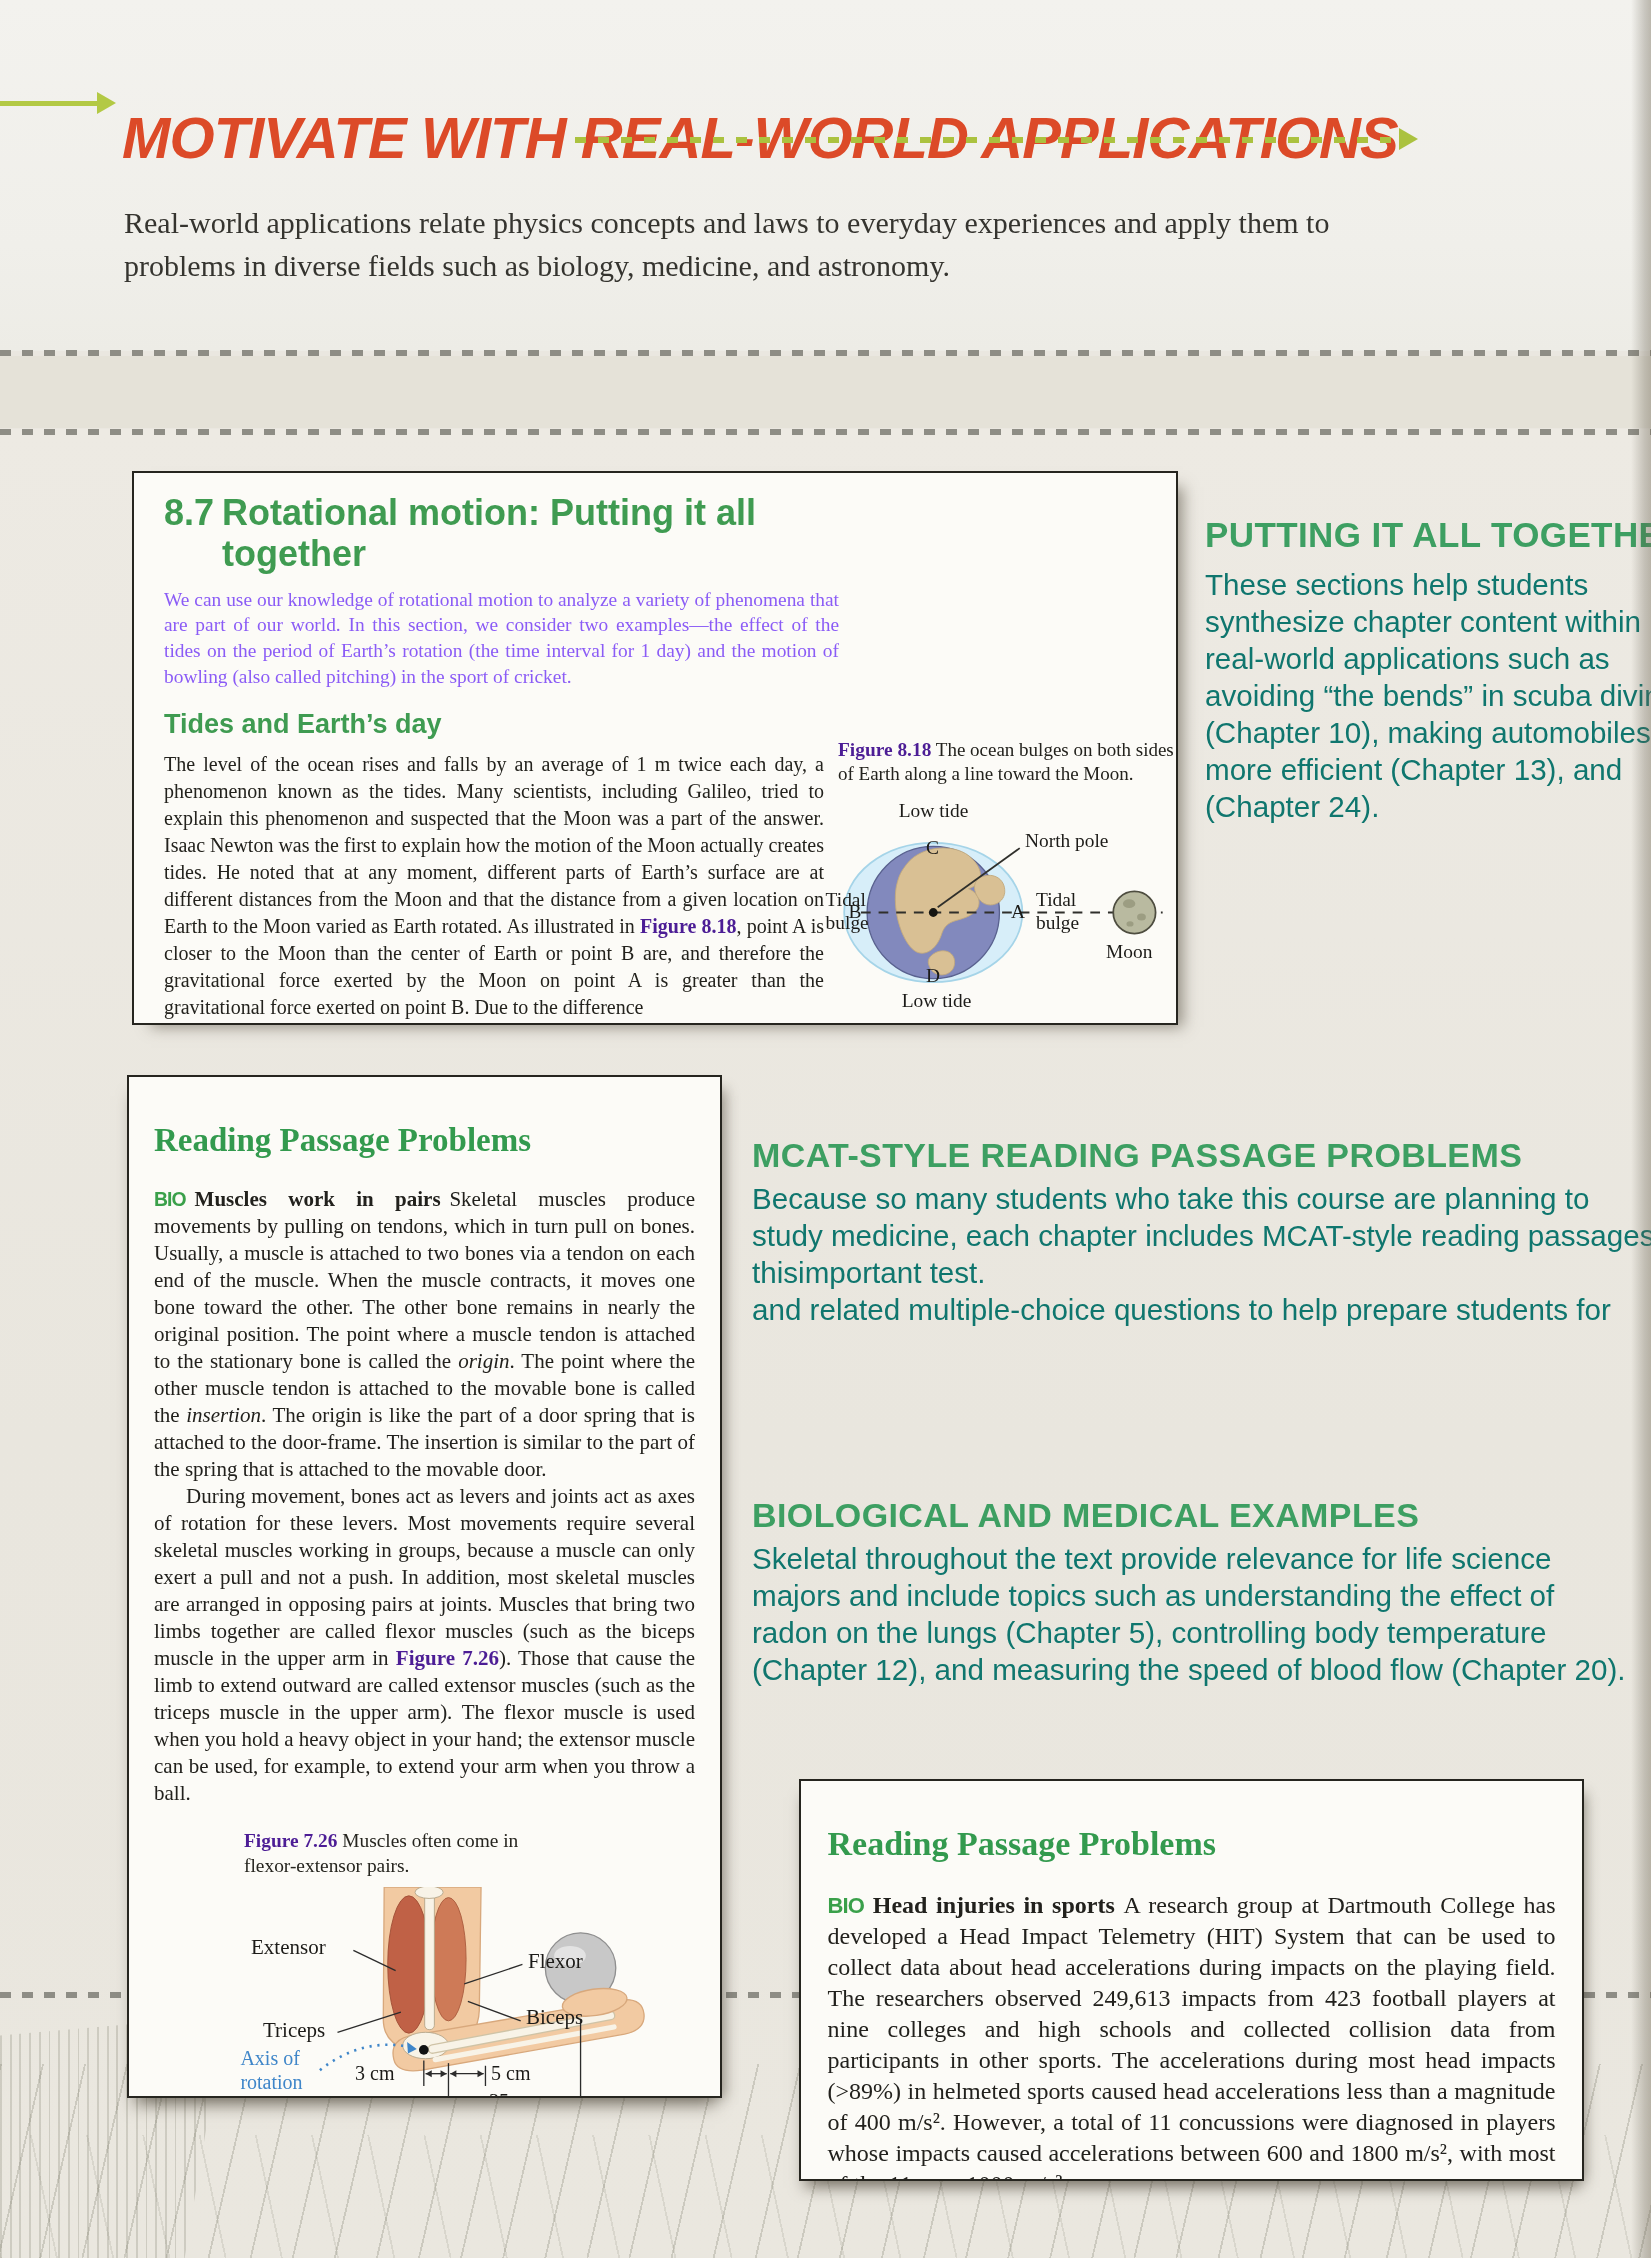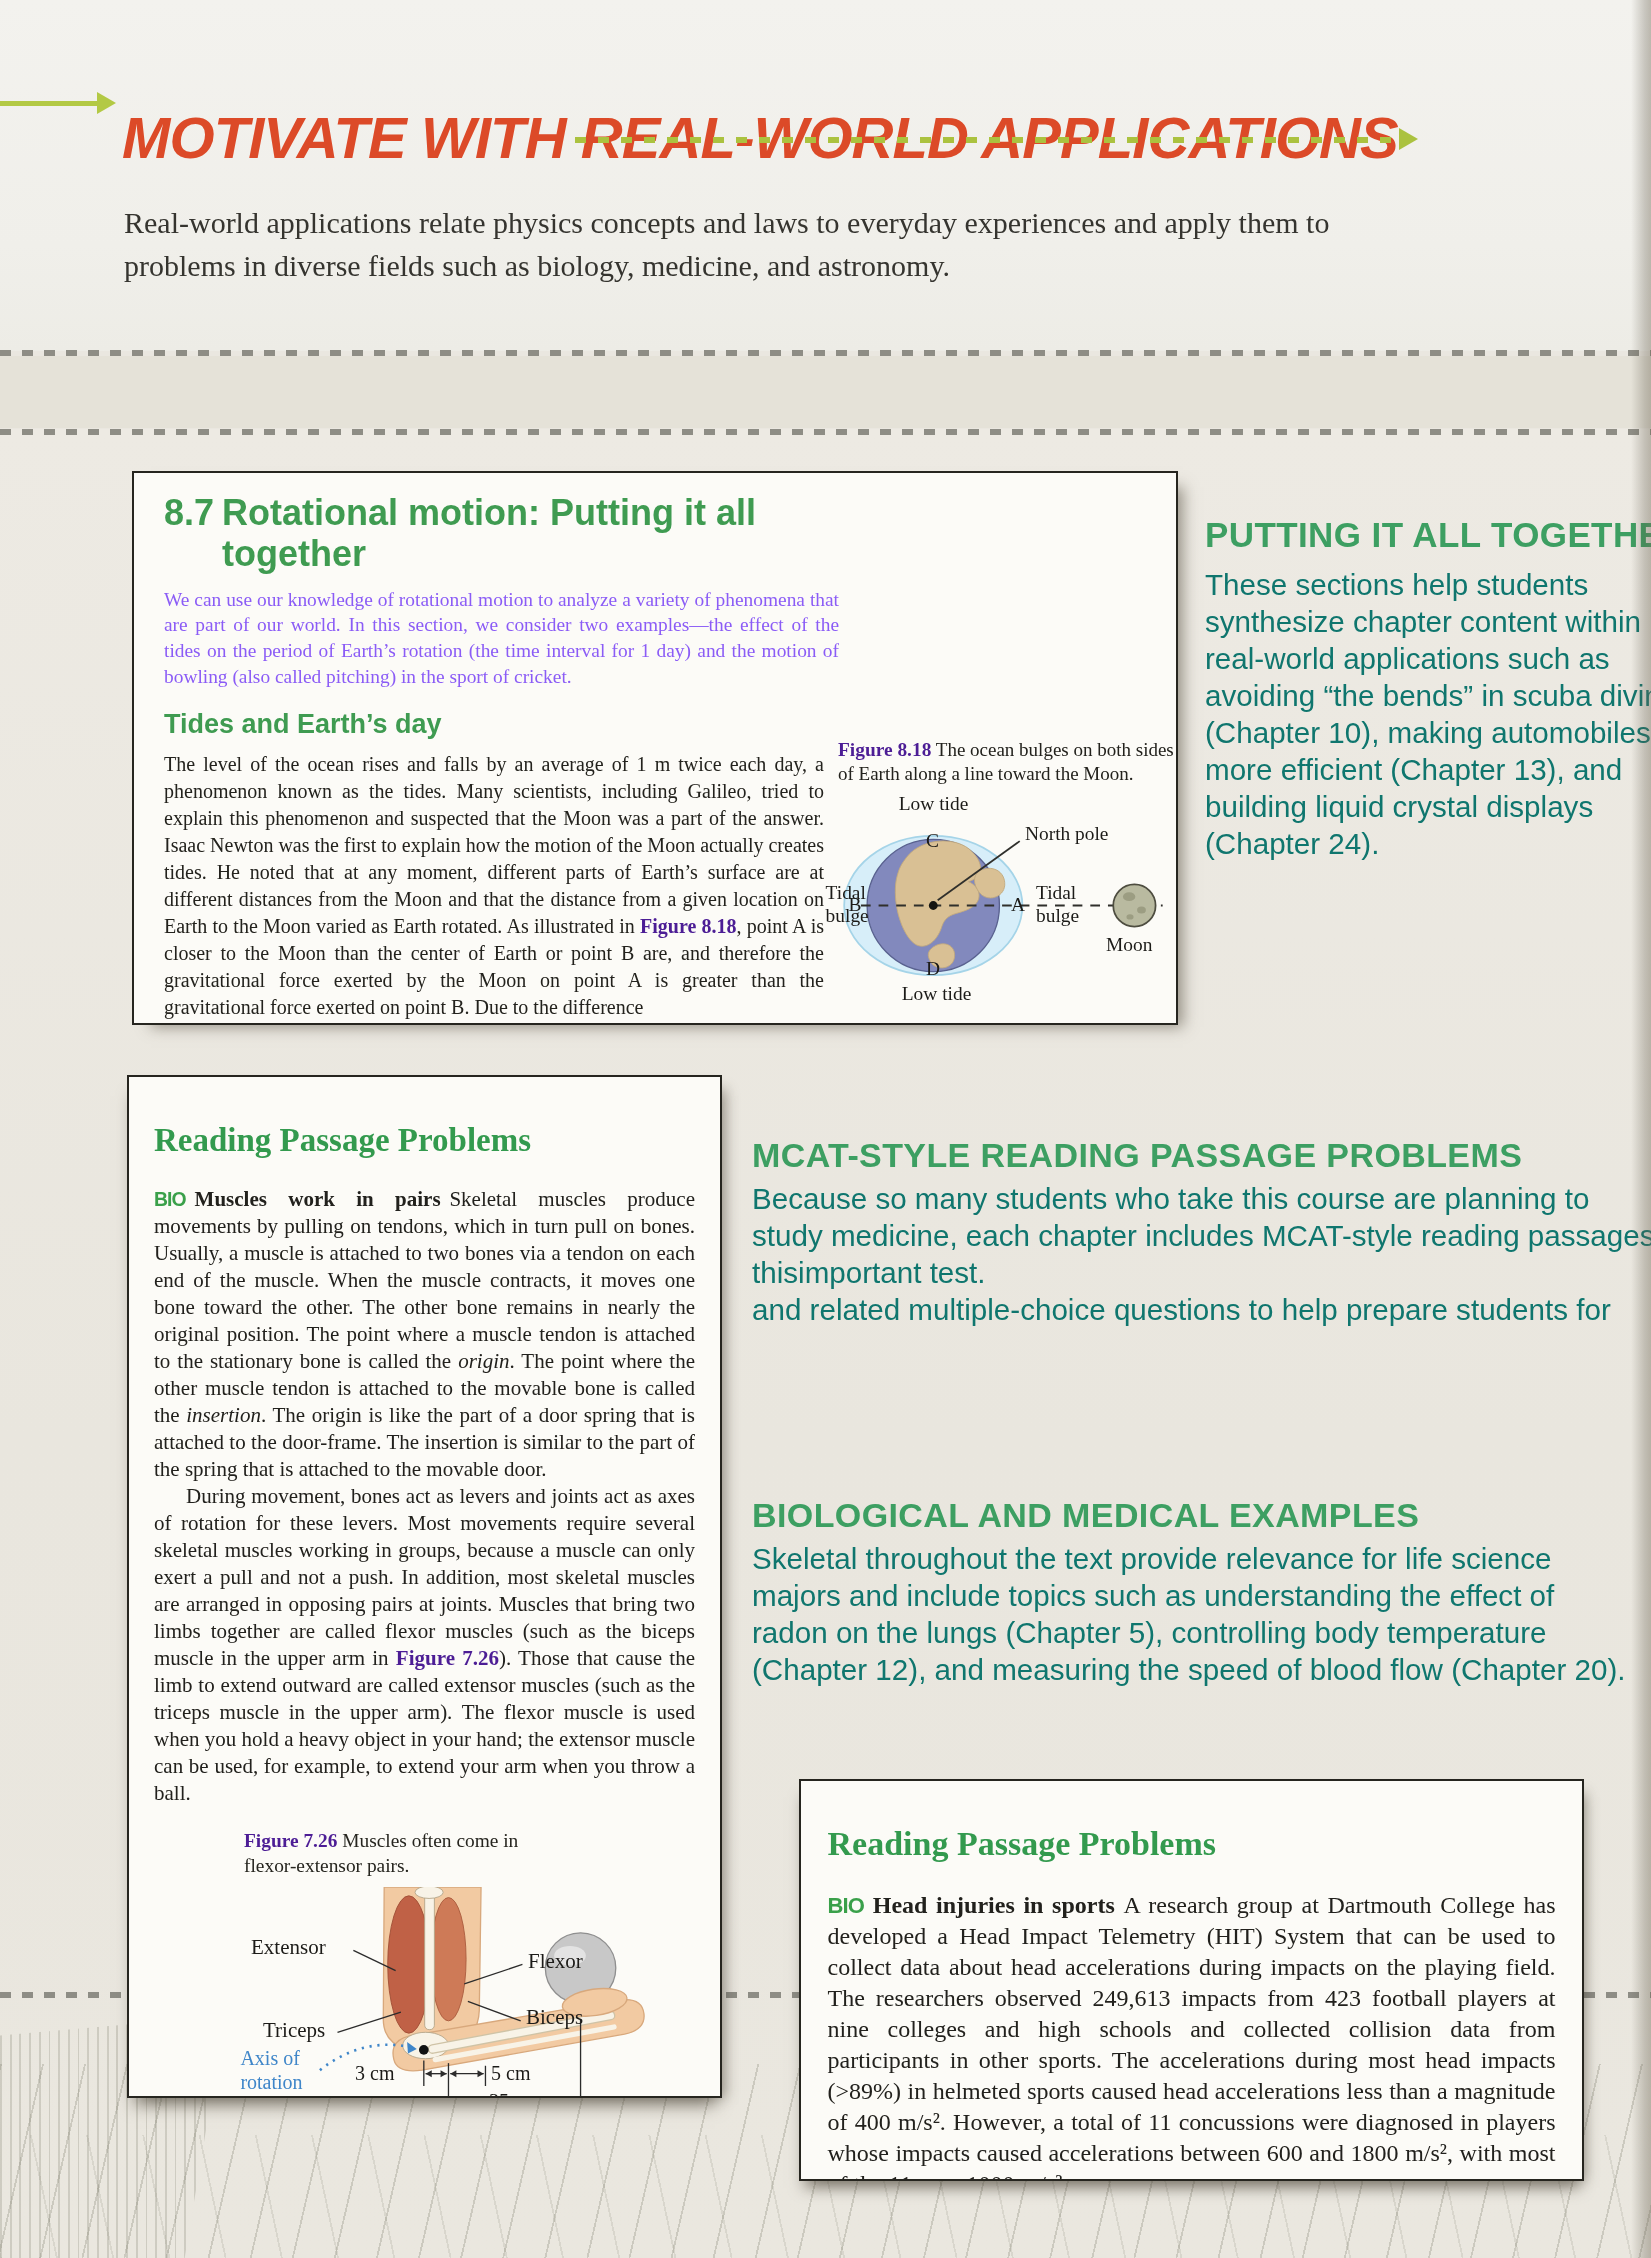"Low tide" .fig-art { margin-top: 9px -> 16px }
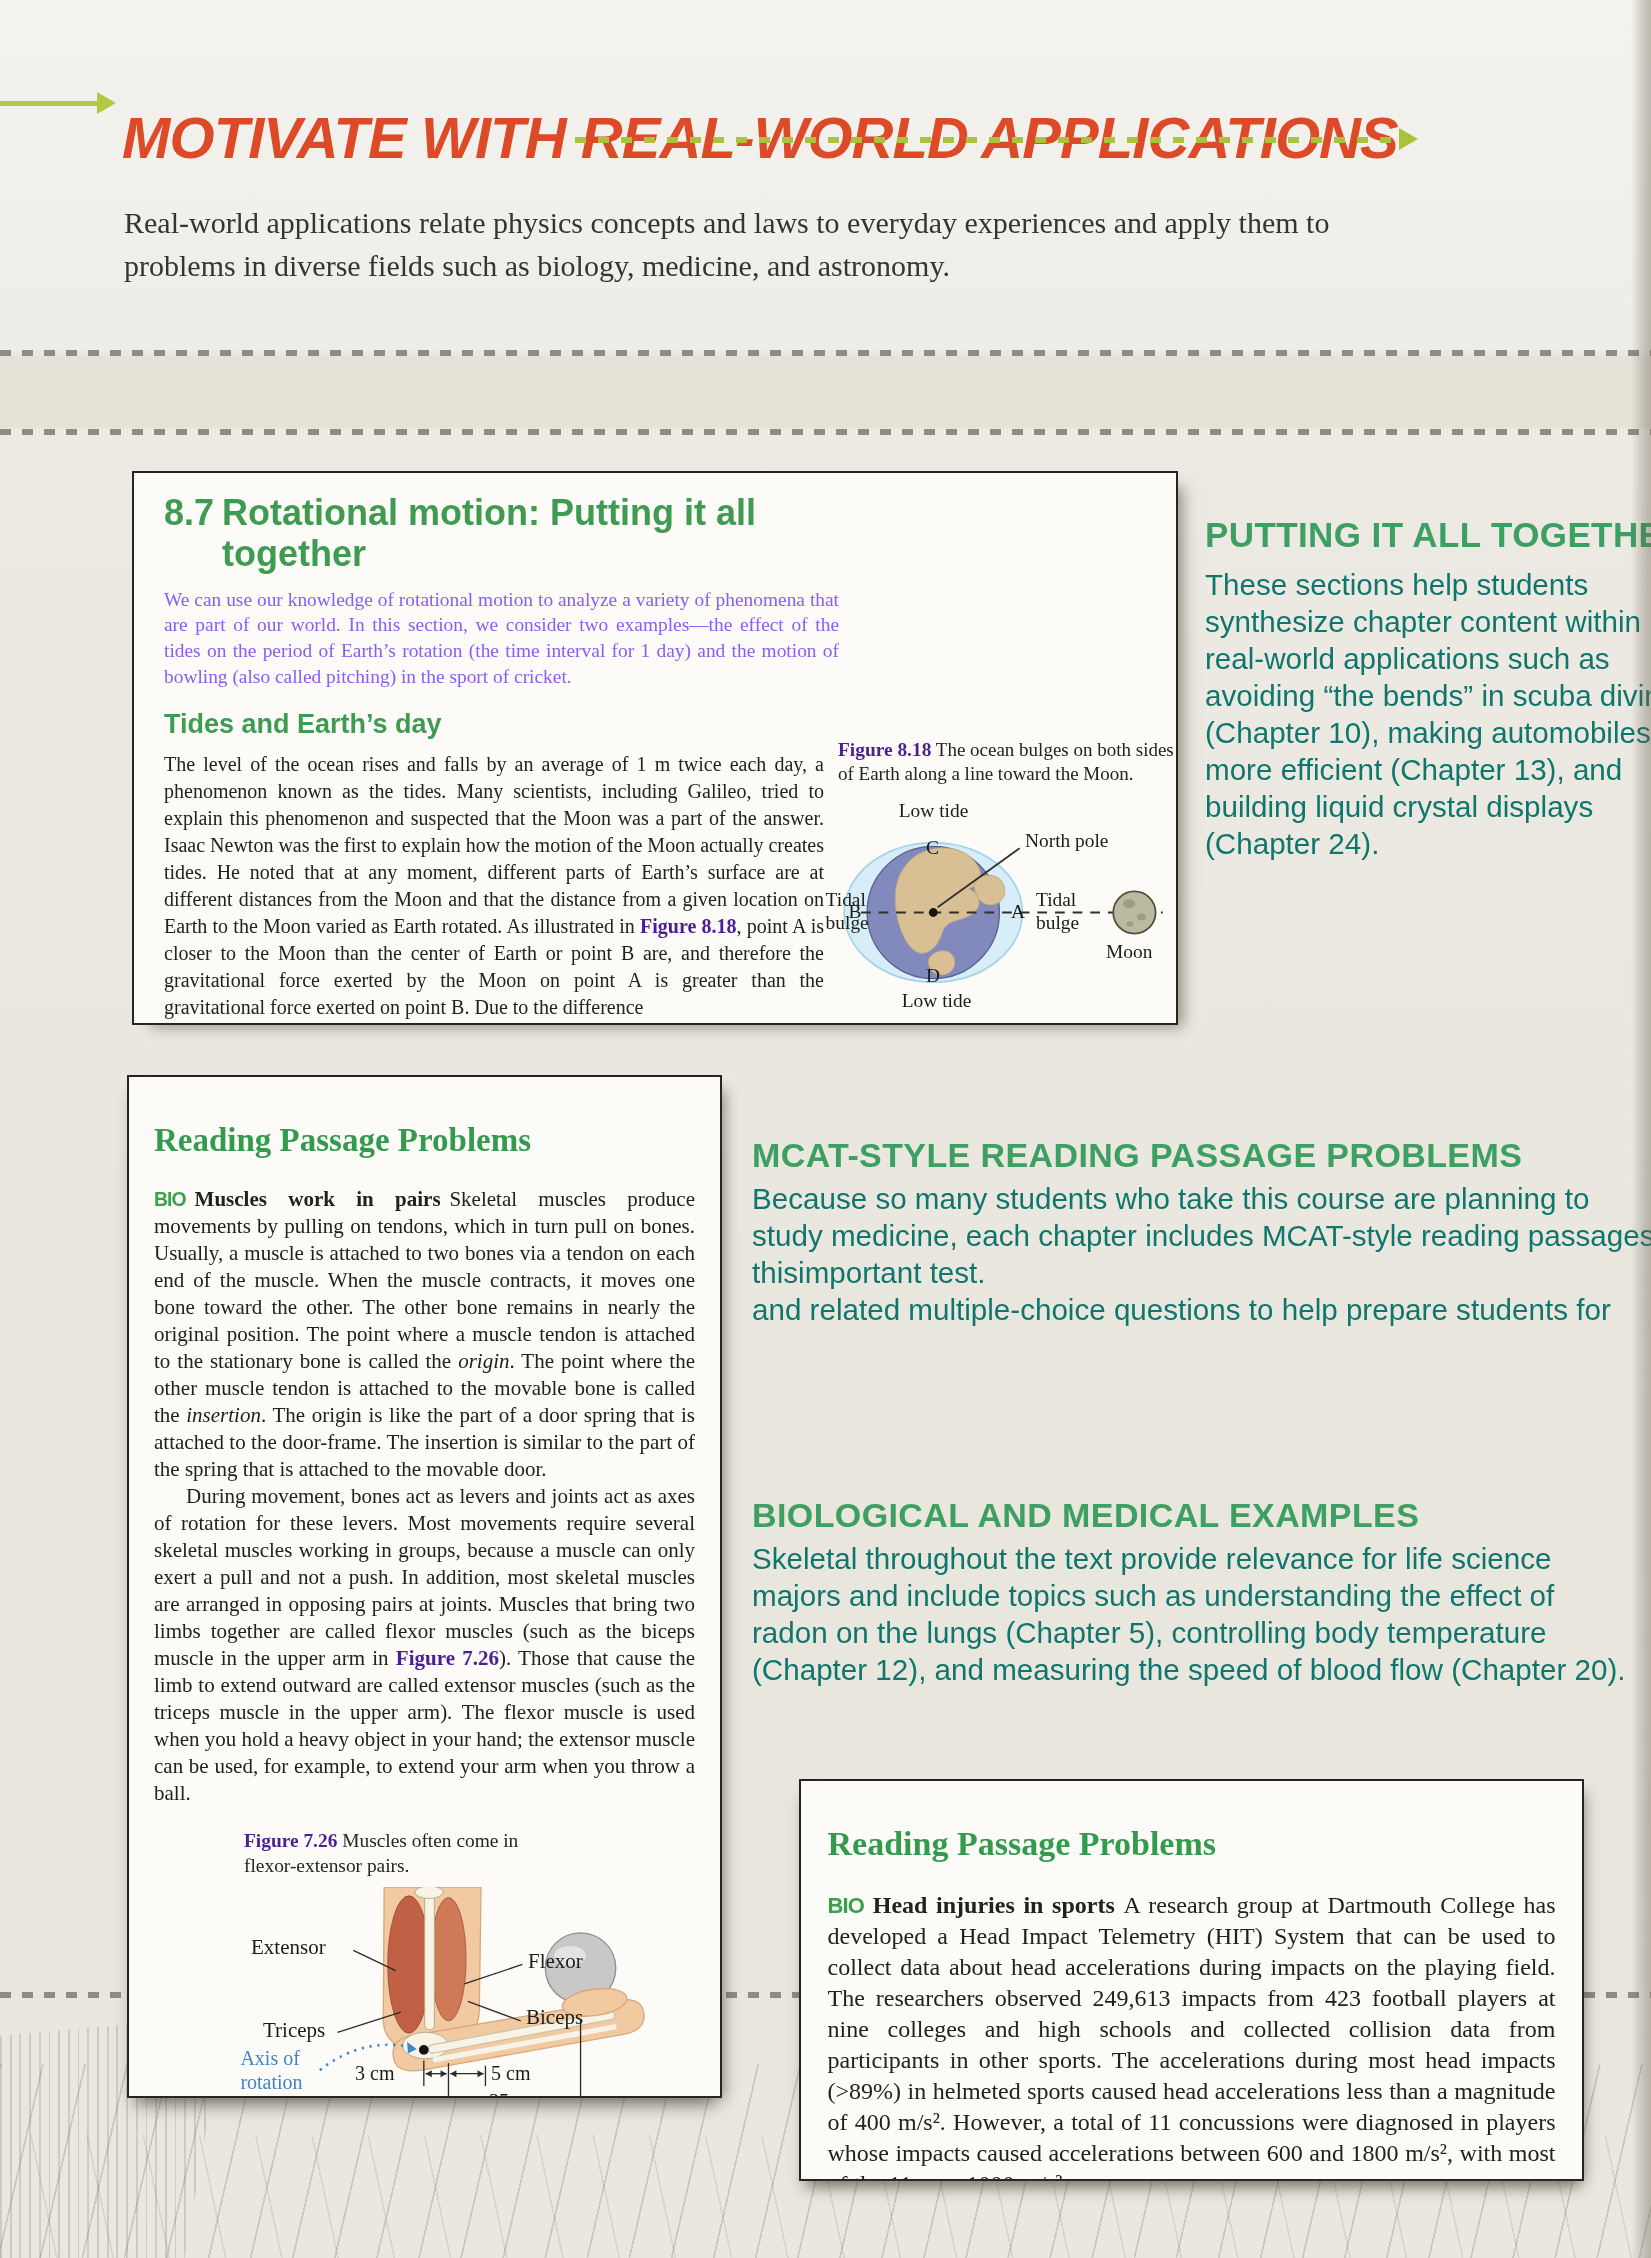"building liquid crystal displays" div { html: <div>building liquid crystal displays</div> -> none }
